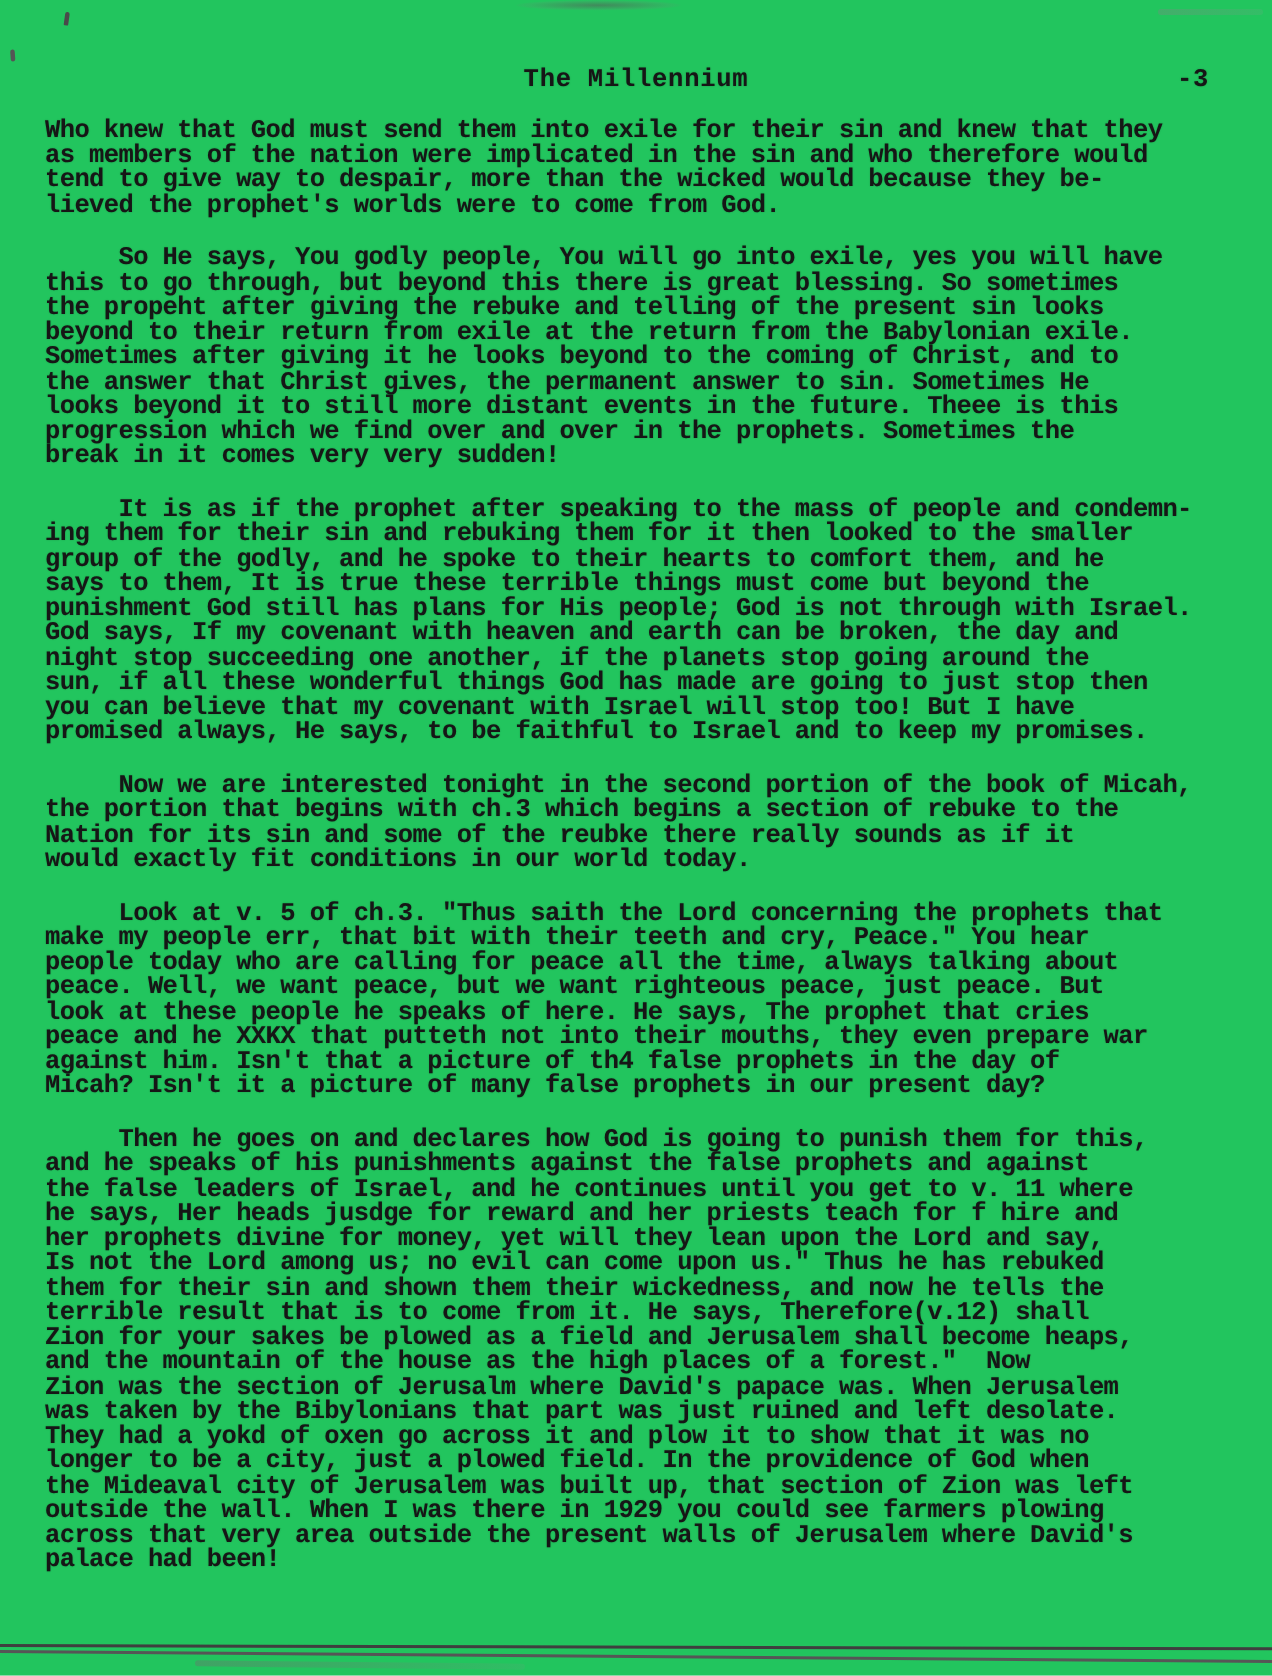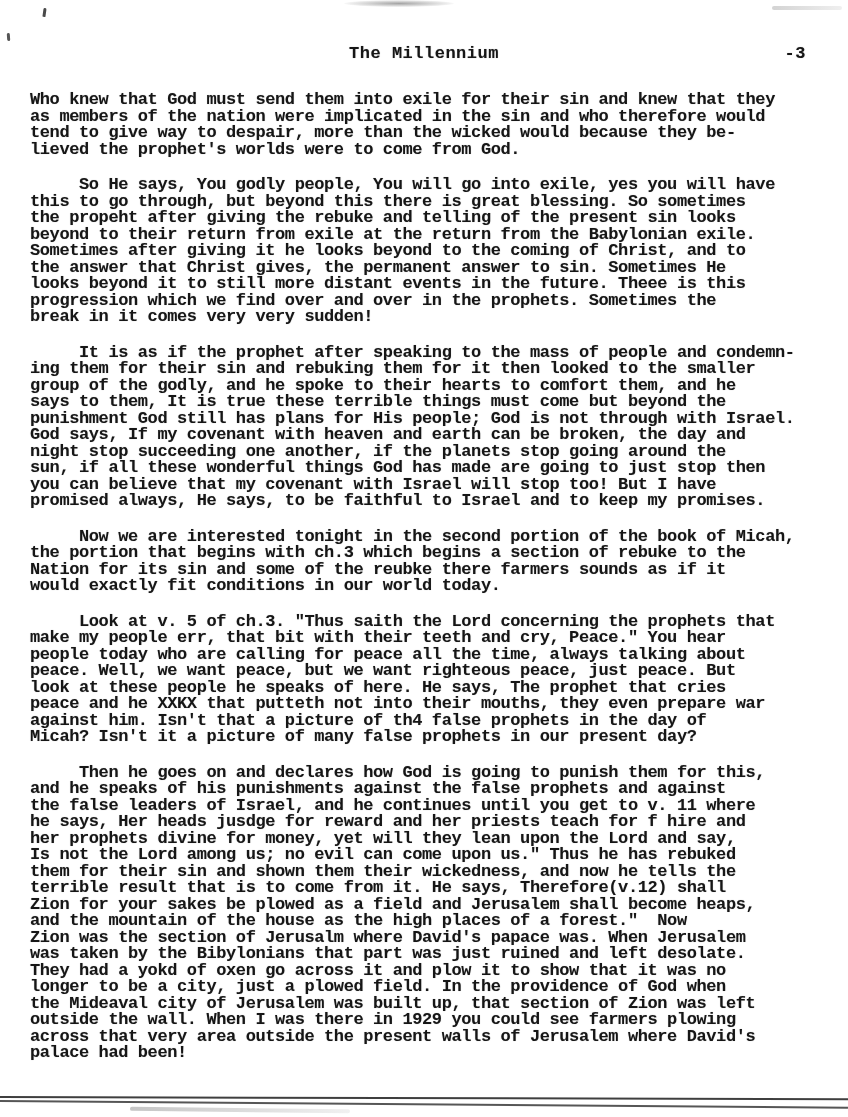"The Millennium" .page { background: #ffffff -> #22c55e }
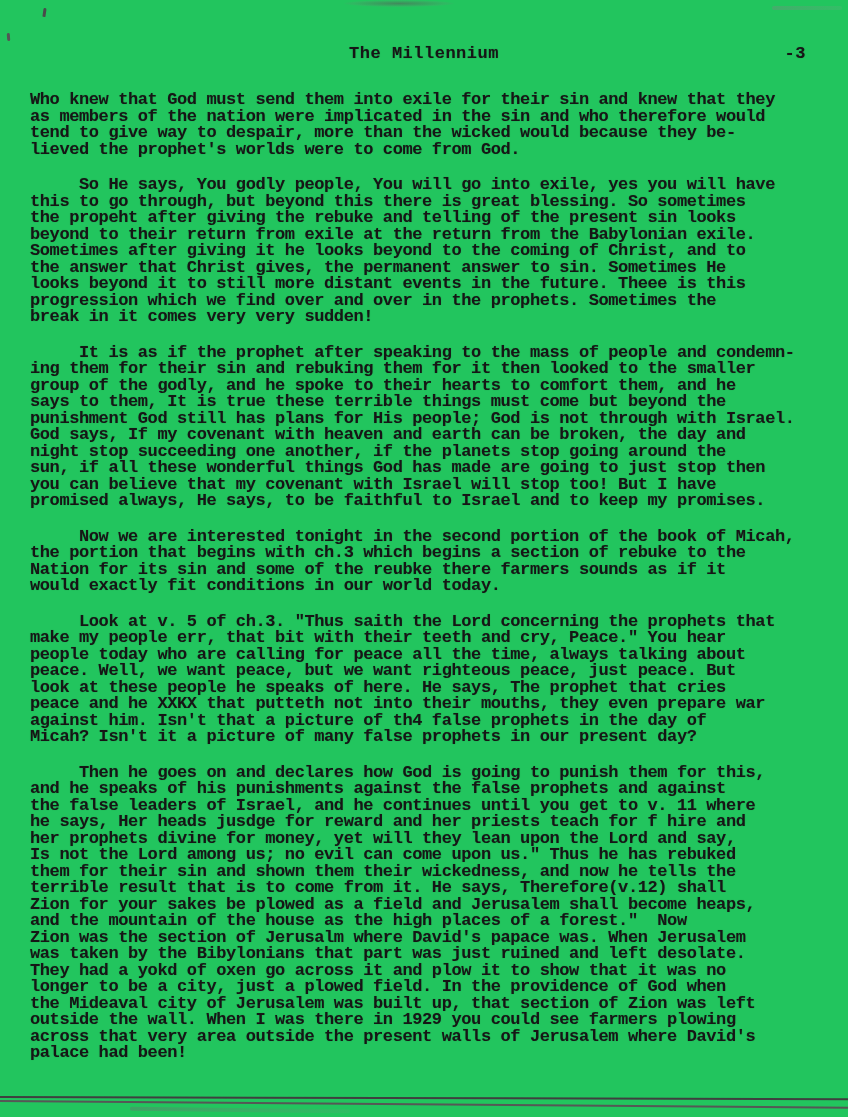"Who knew that God must" .body { margin-top: 12px -> none }
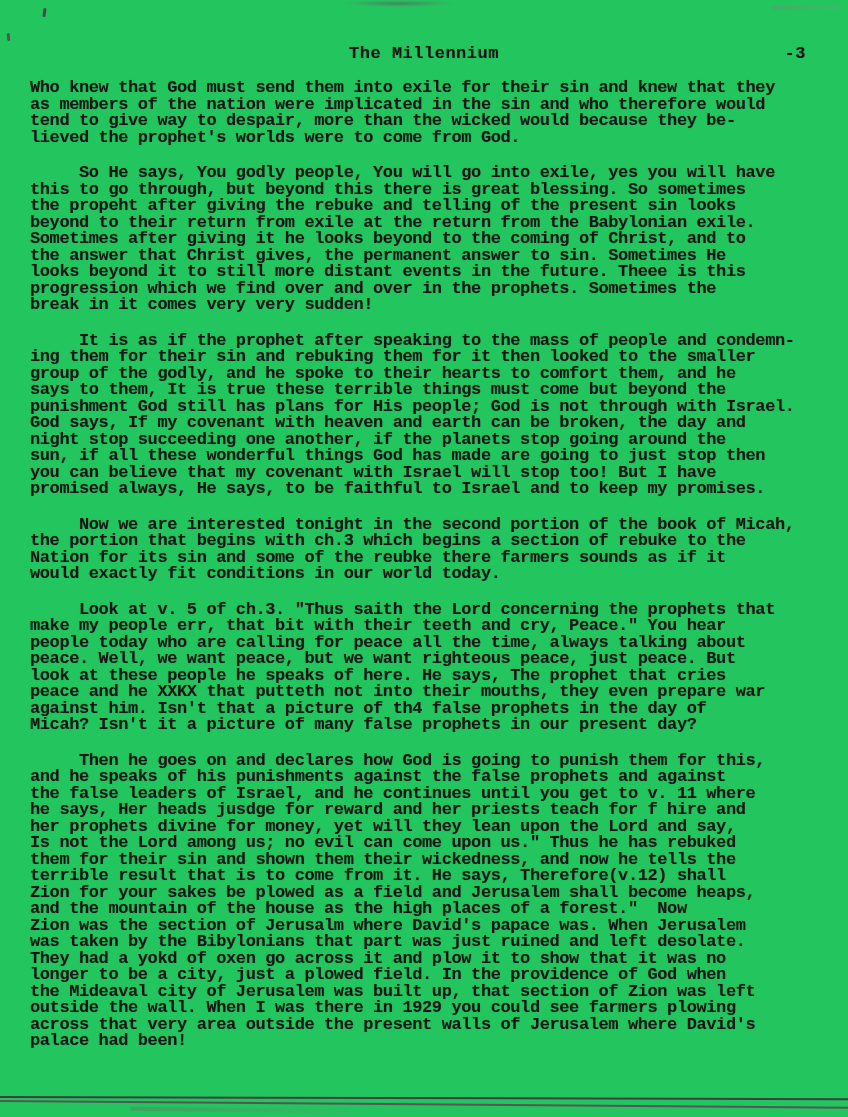"Now we are interested tonight" div.para { text: farmers -> really }
